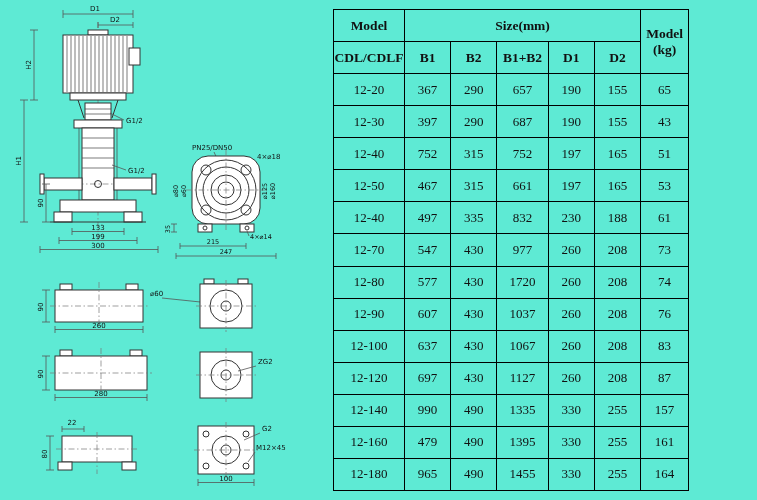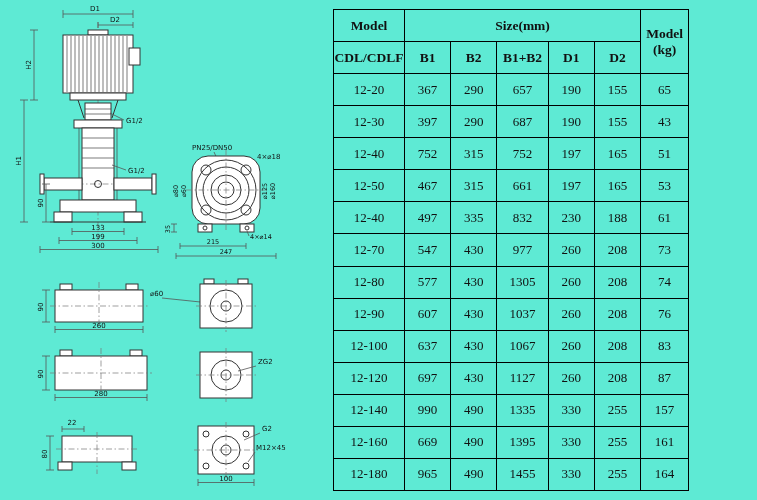"1305" td { text: 1305 -> 1720 }
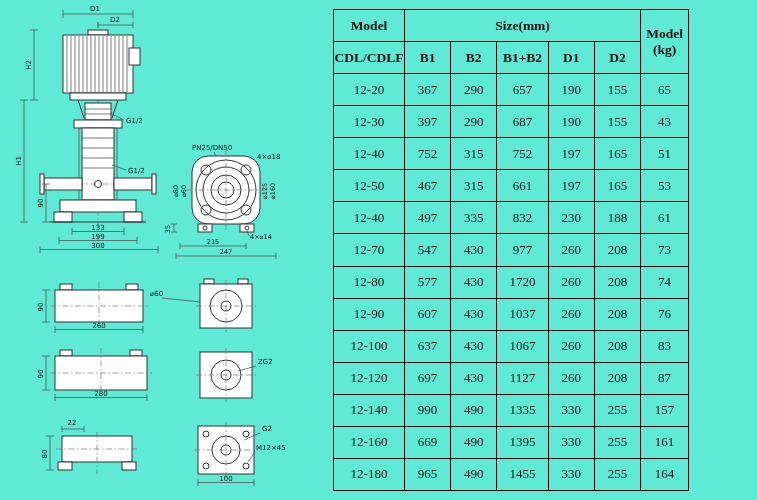"669" td { text: 669 -> 479 }
